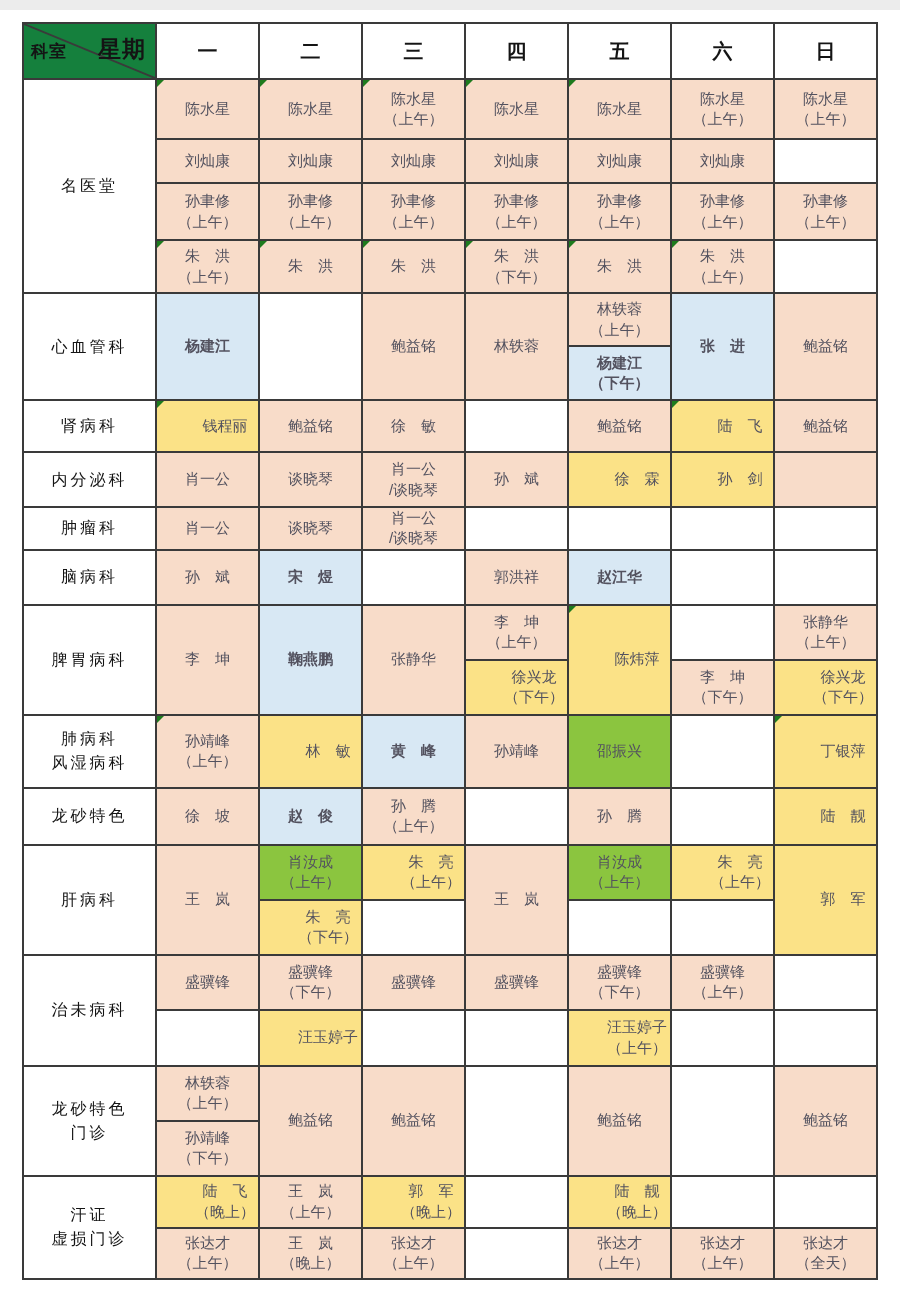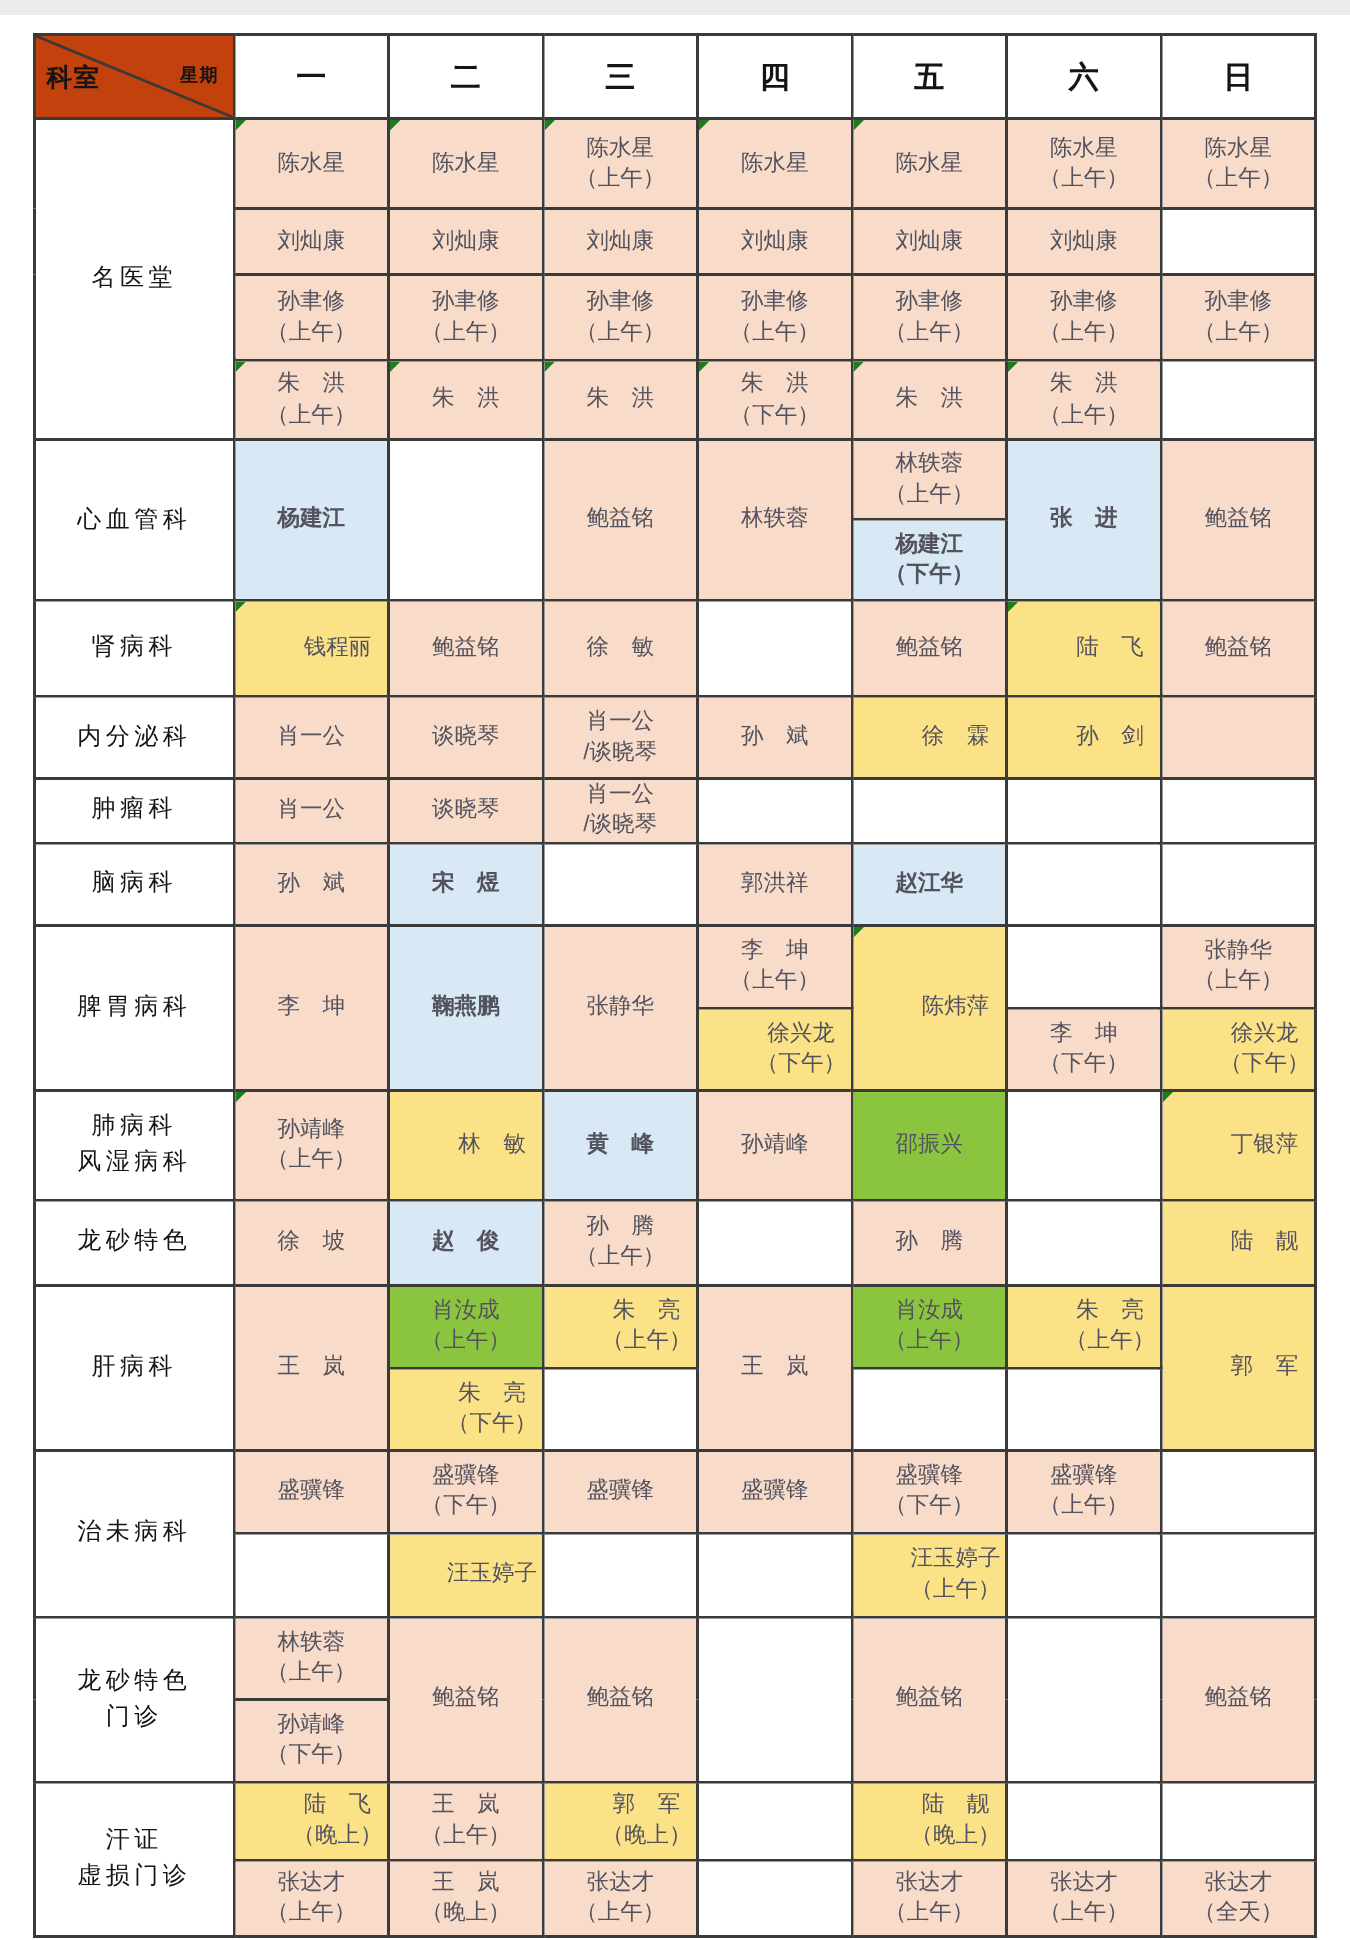"科室" th.corner { background: #c2410c -> #15803d }
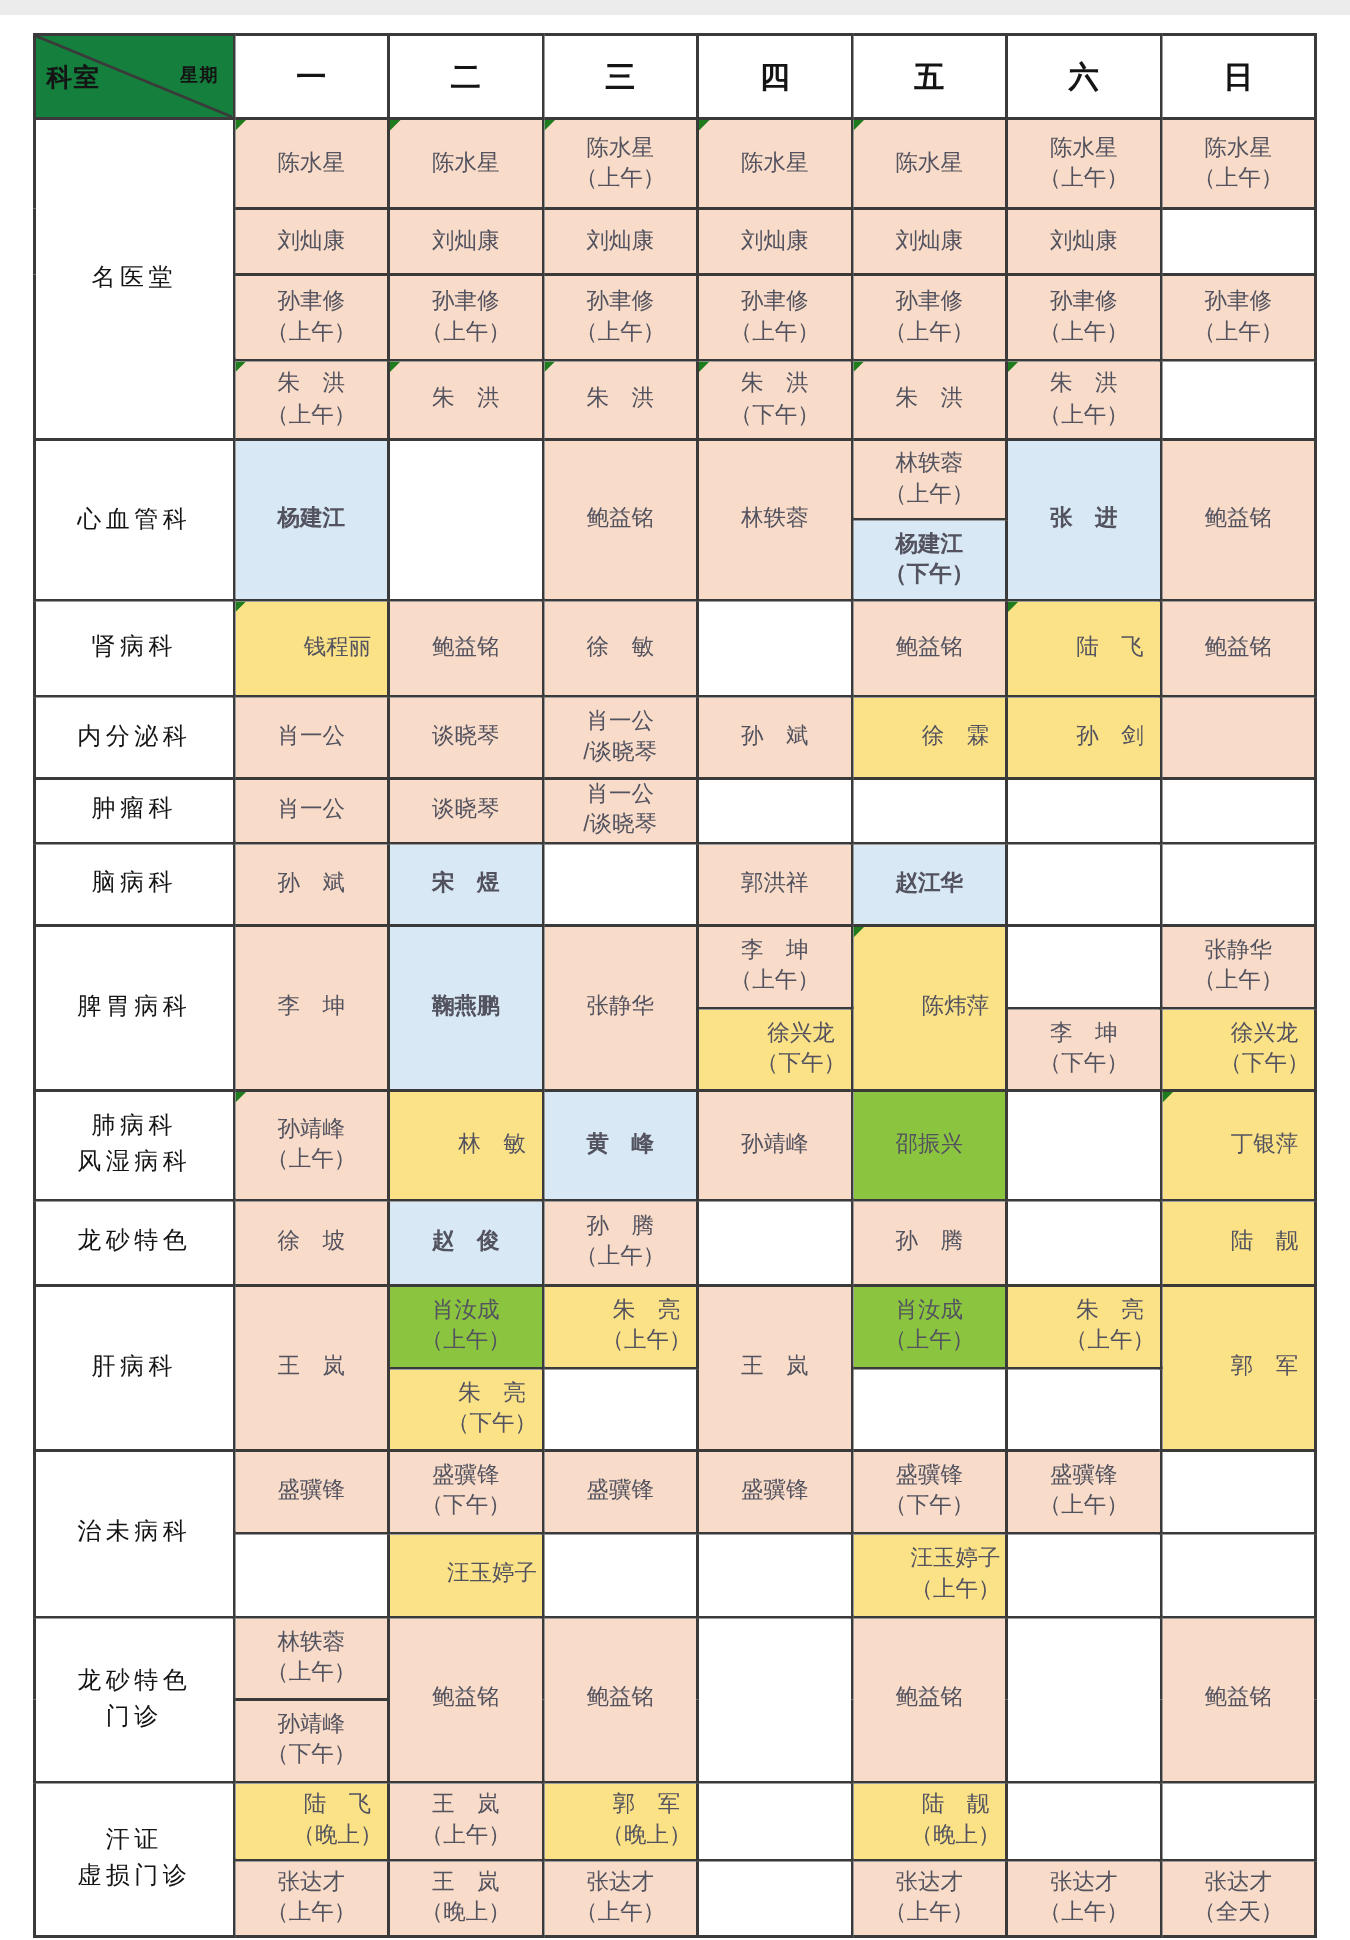"星期" .corner-week { font-size: 12px -> 23px }
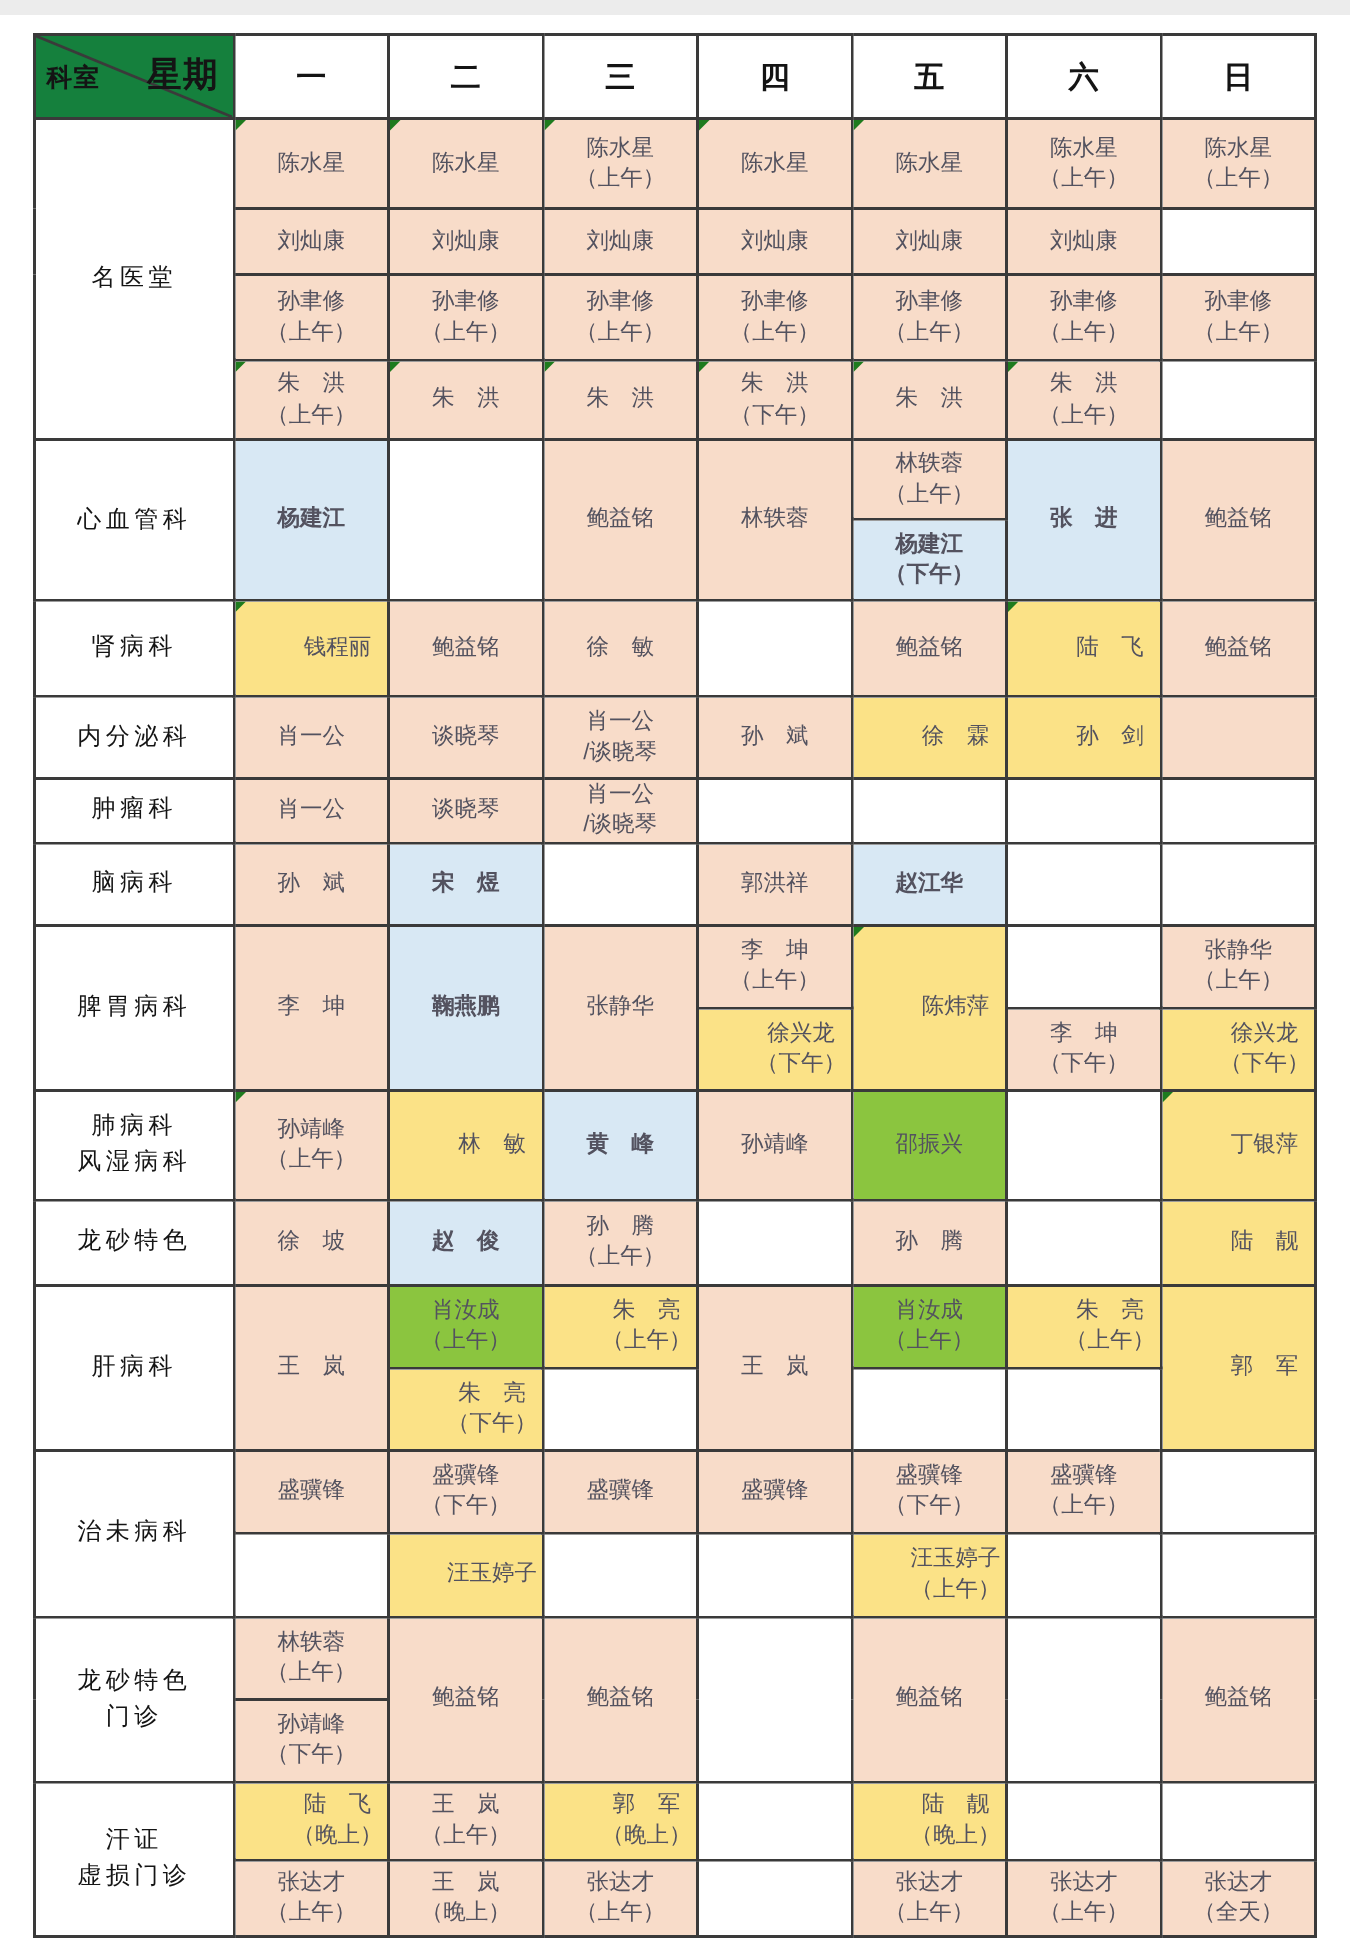"肾病科" tr { height: 64px -> 52px }
